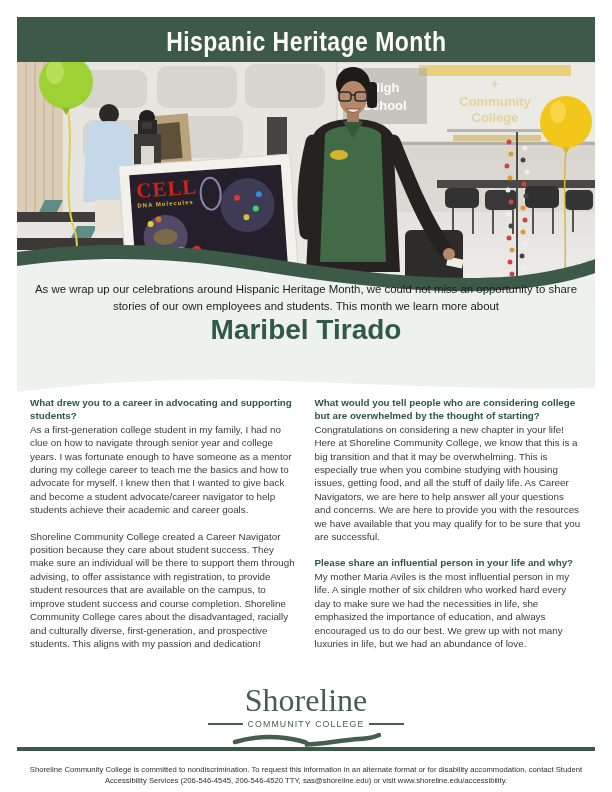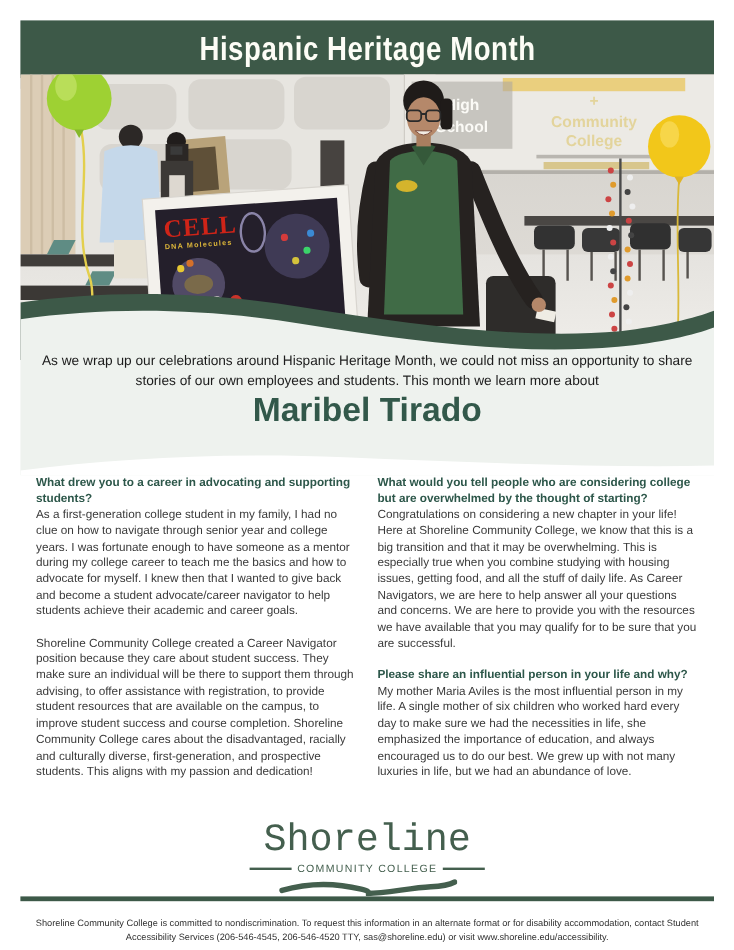"As we wrap up our" .intro { top: 293px -> 281px }
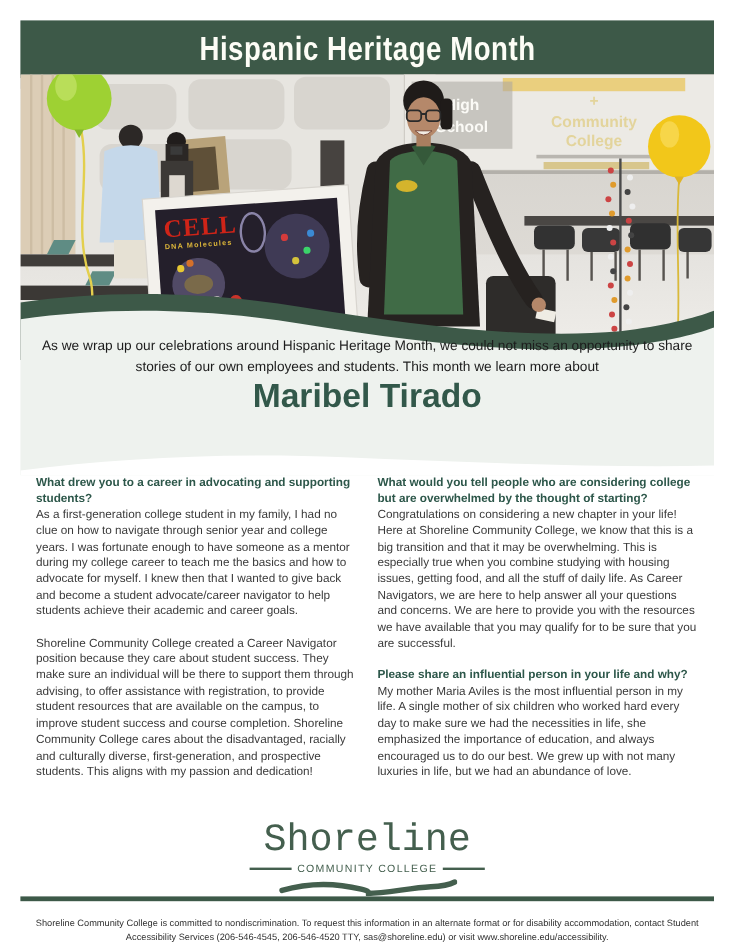"Shoreline" .logo .word { font-family: Liberation Mono, monospace -> Liberation Serif, serif }
